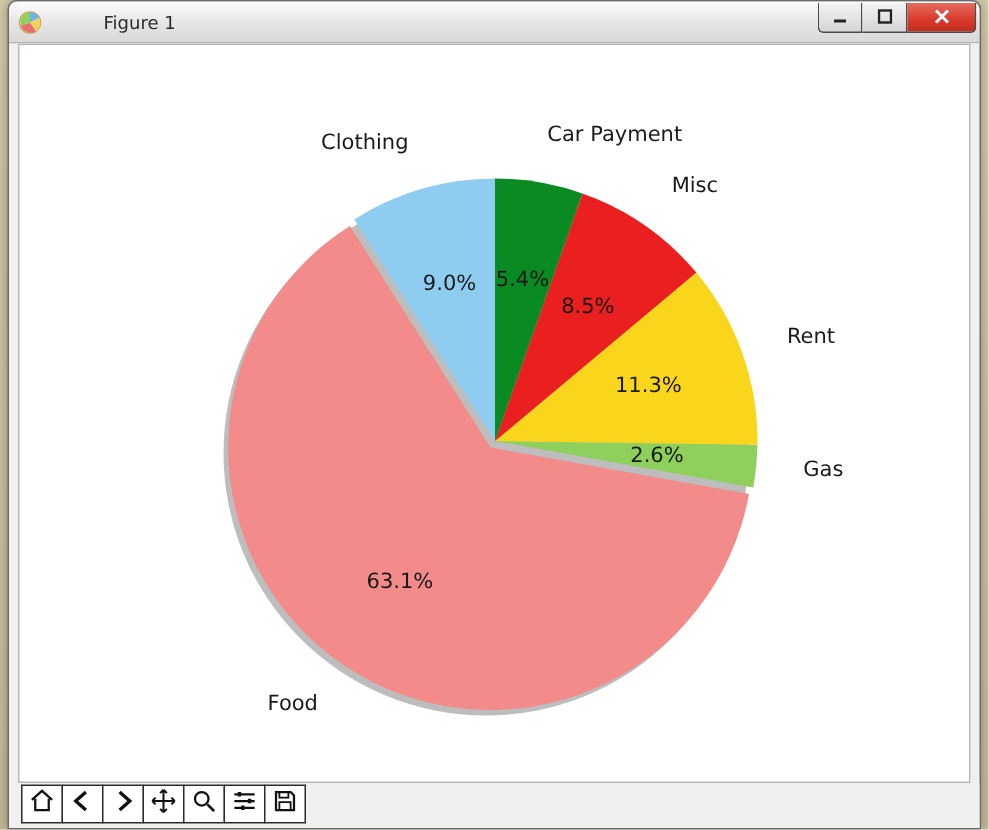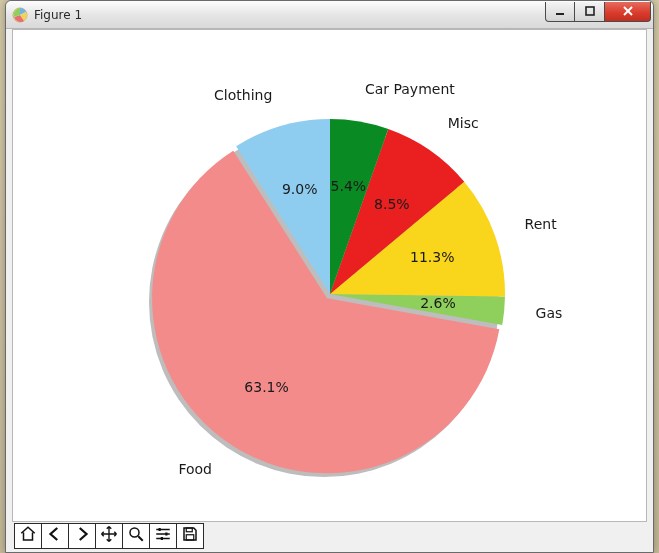"Figure 1" .titlebar { gap: none -> 35px }
